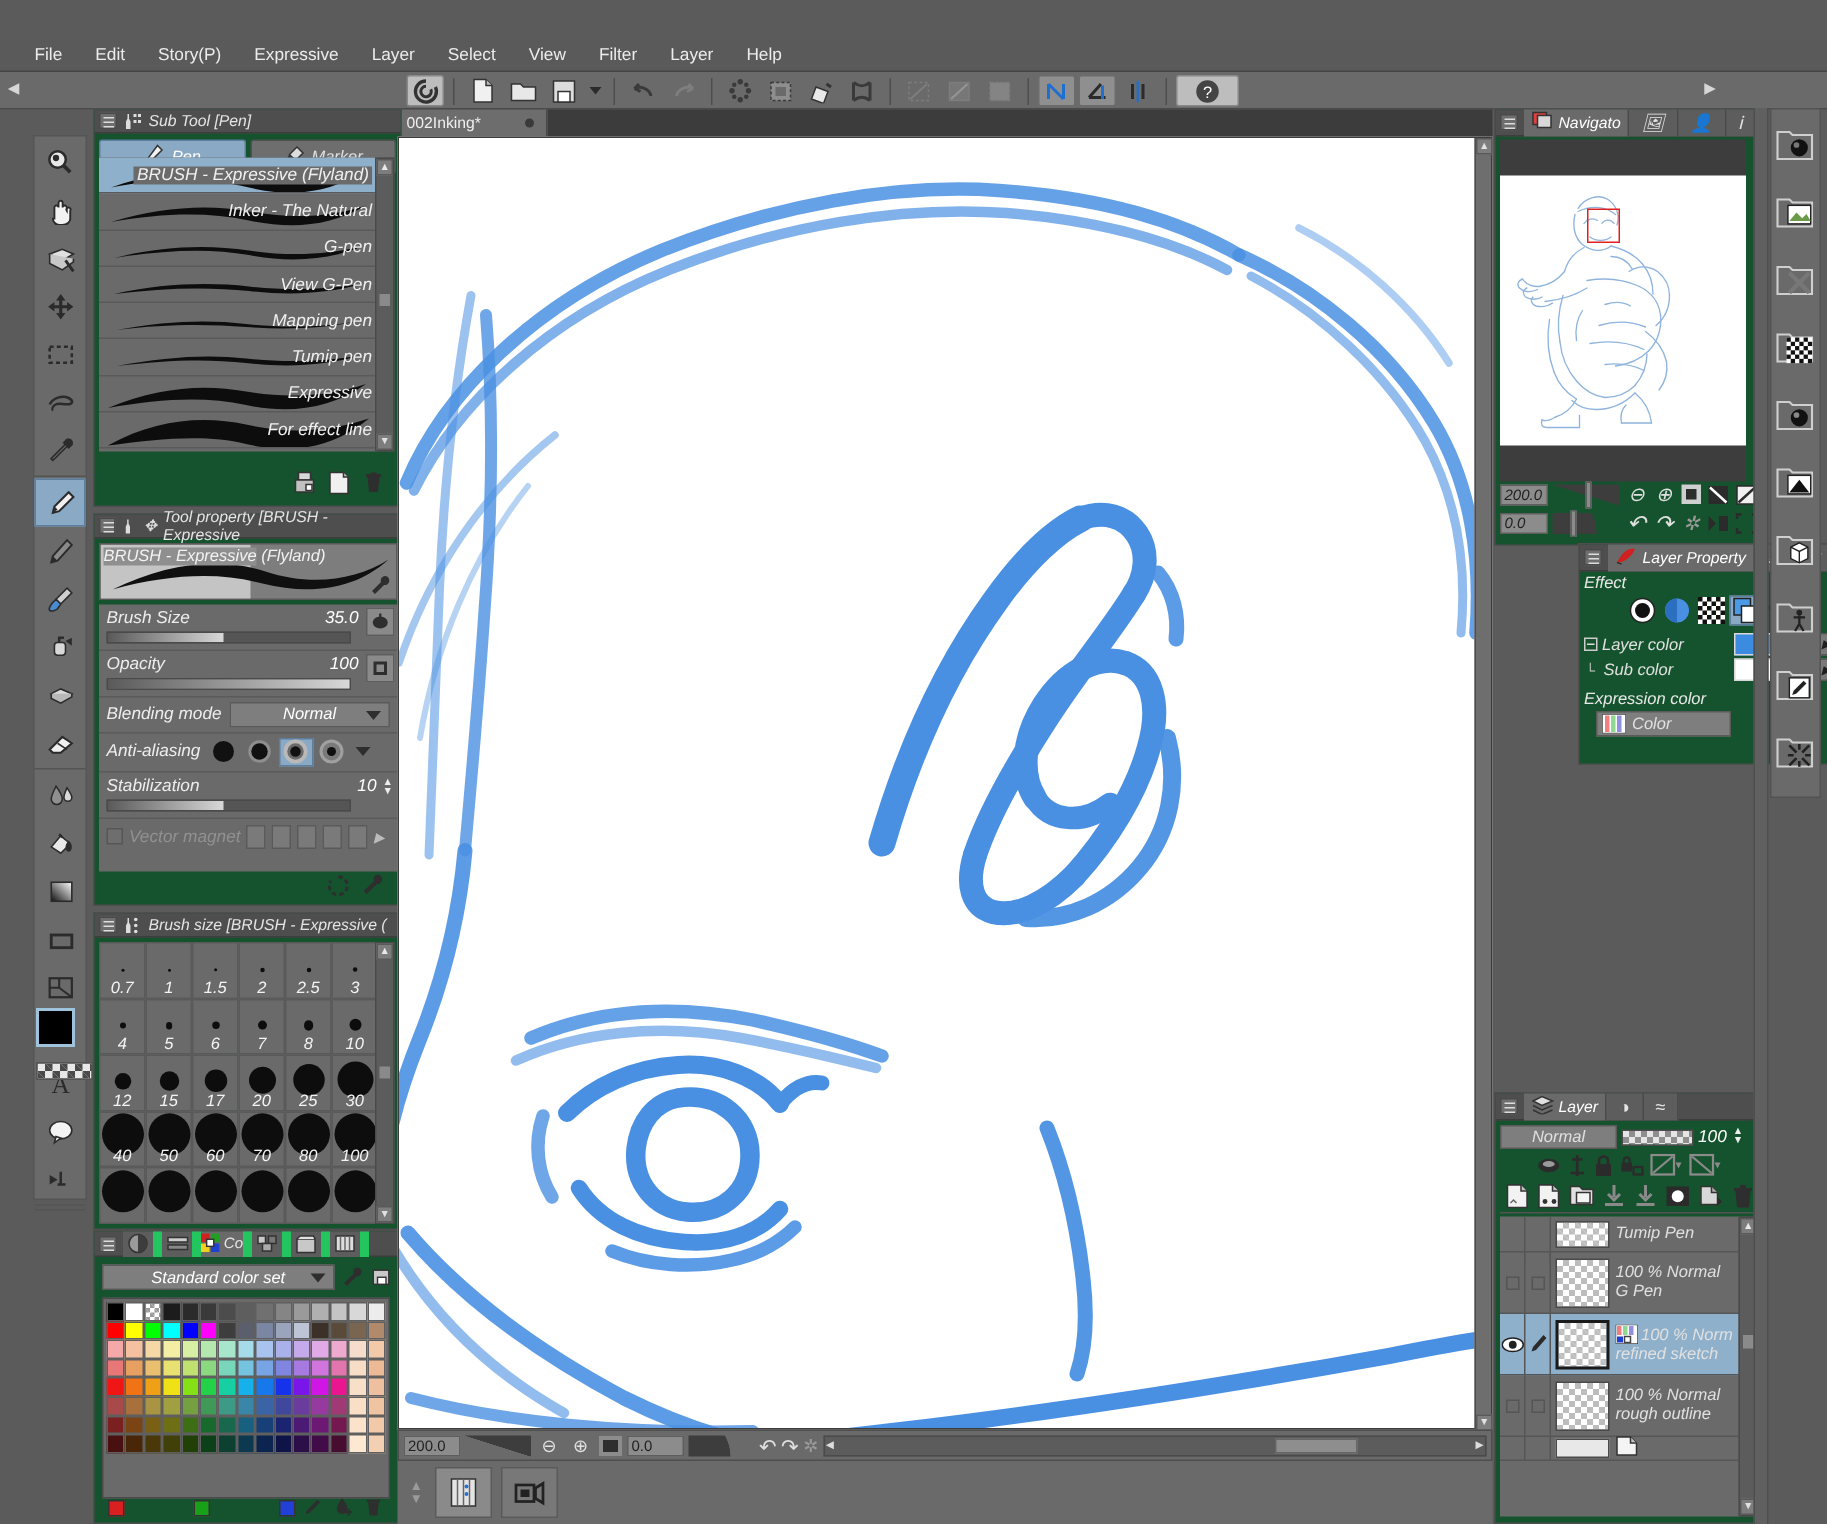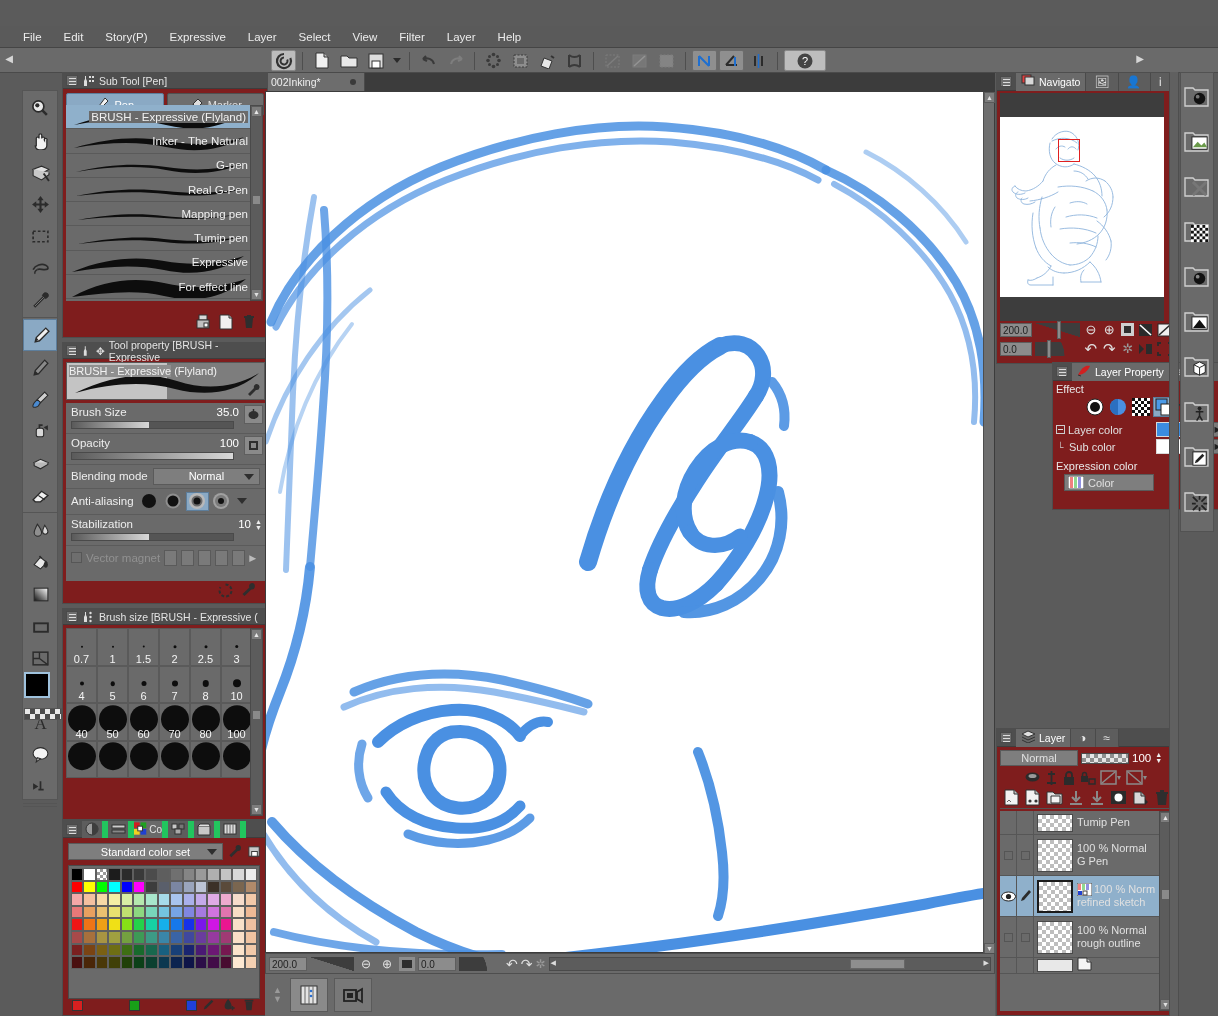"Sub Tool [Pen]" .pal { background: #7f1d1d -> #14532d; font-style: none -> italic }
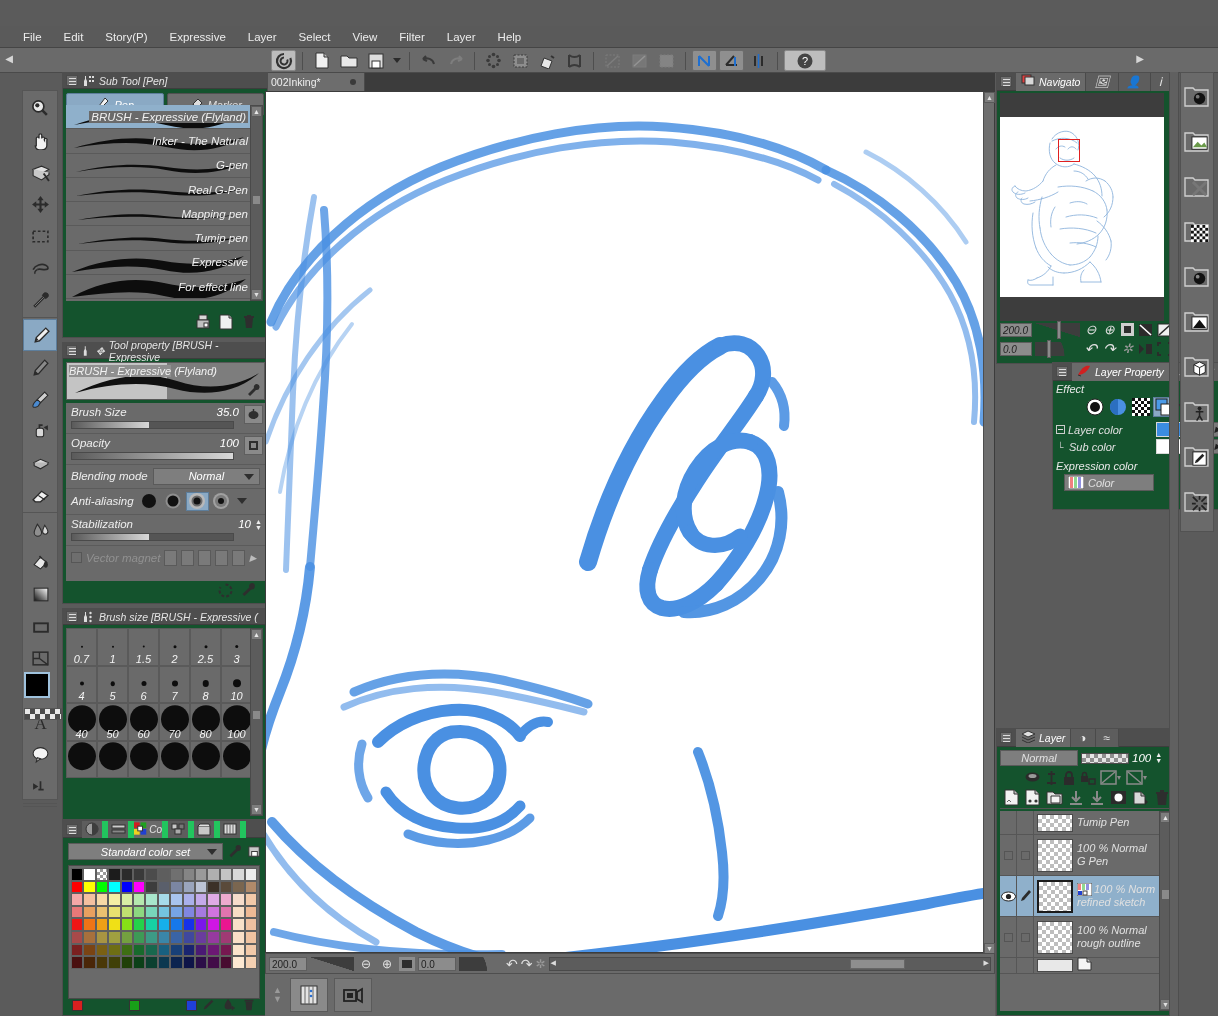"Real G-Pen" span.nm { text: Real -> View }
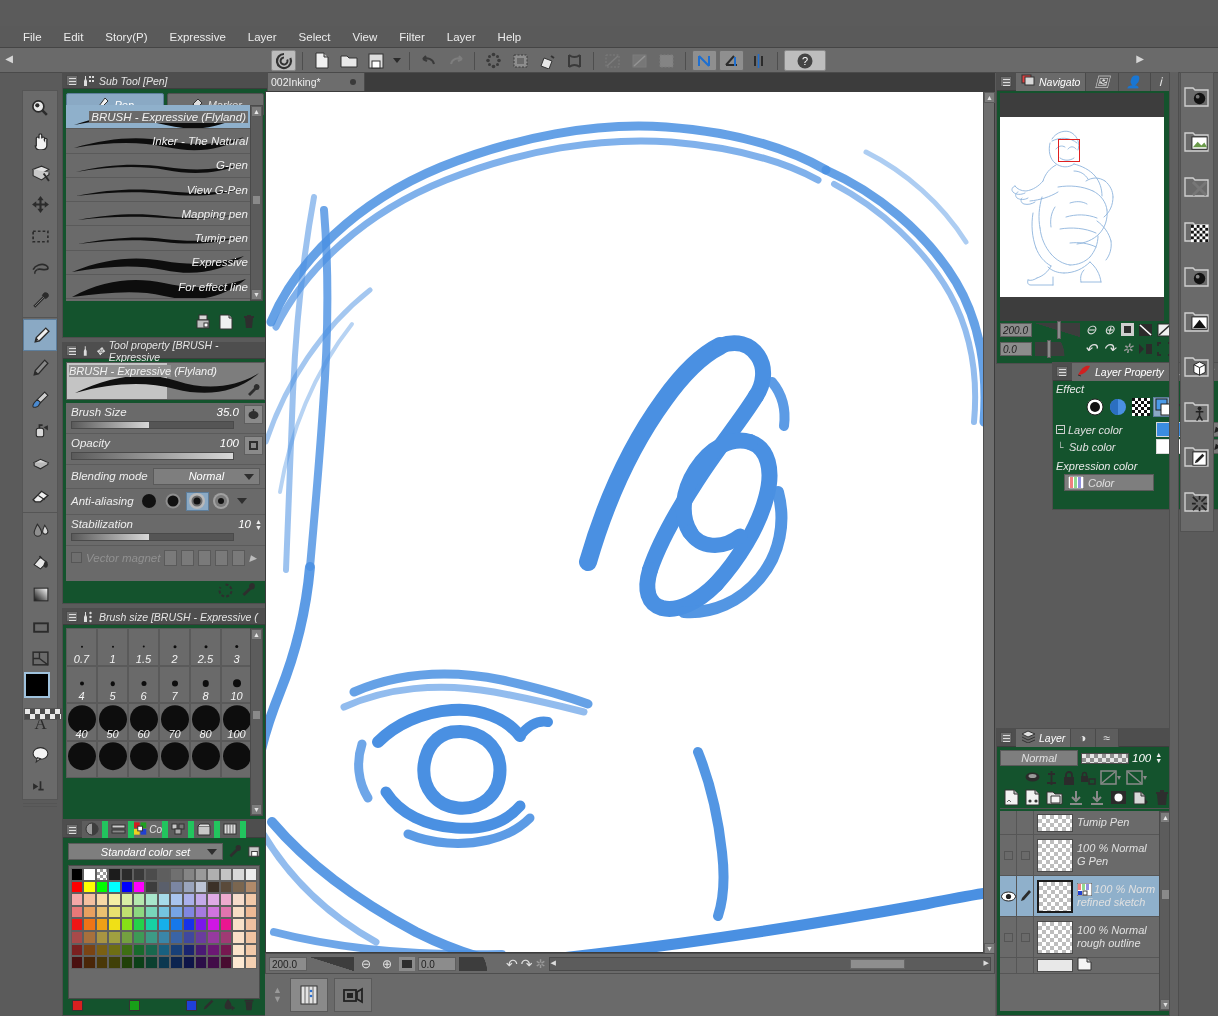"12" div.bsrow { html: none -> <div> <div> <div></div> <div>12</div> </div> <div> <div></div> <div>15</div> </div> <div> <div></div> <div>17</div> </div> <div> <div></div> <div>20</div> </div> <div> <div></div> <div>25</div> </div> <div> <div></div> <div>30</div> </div> </div> }
